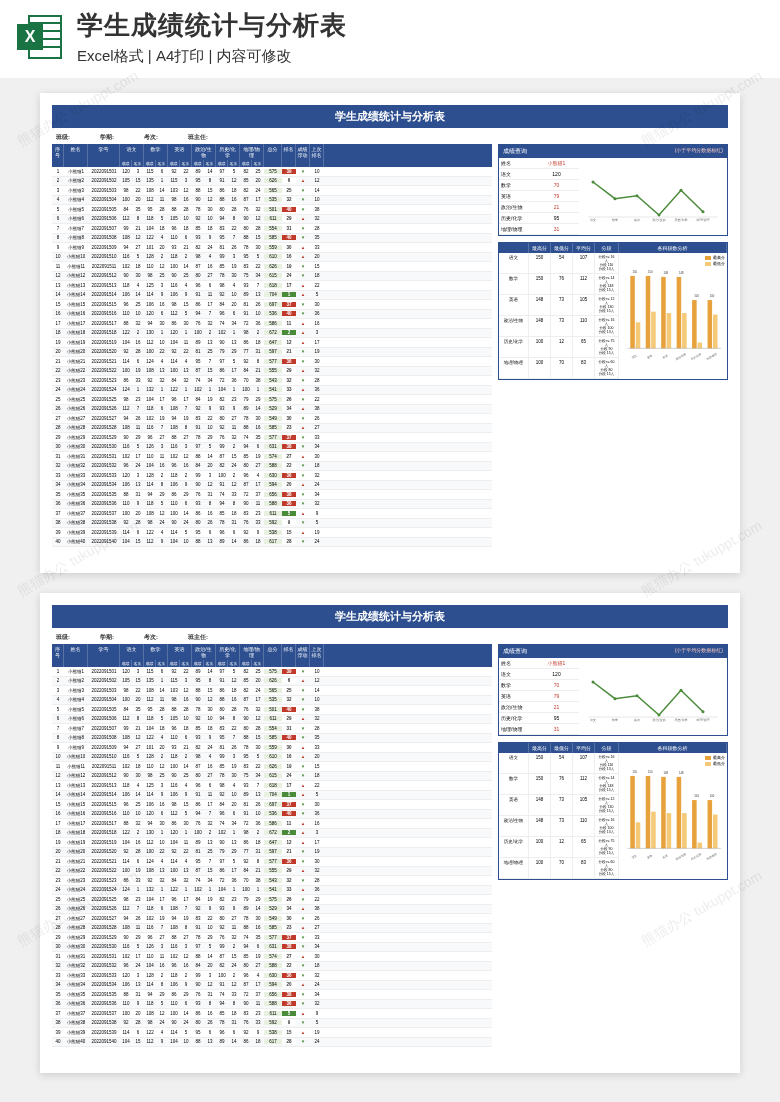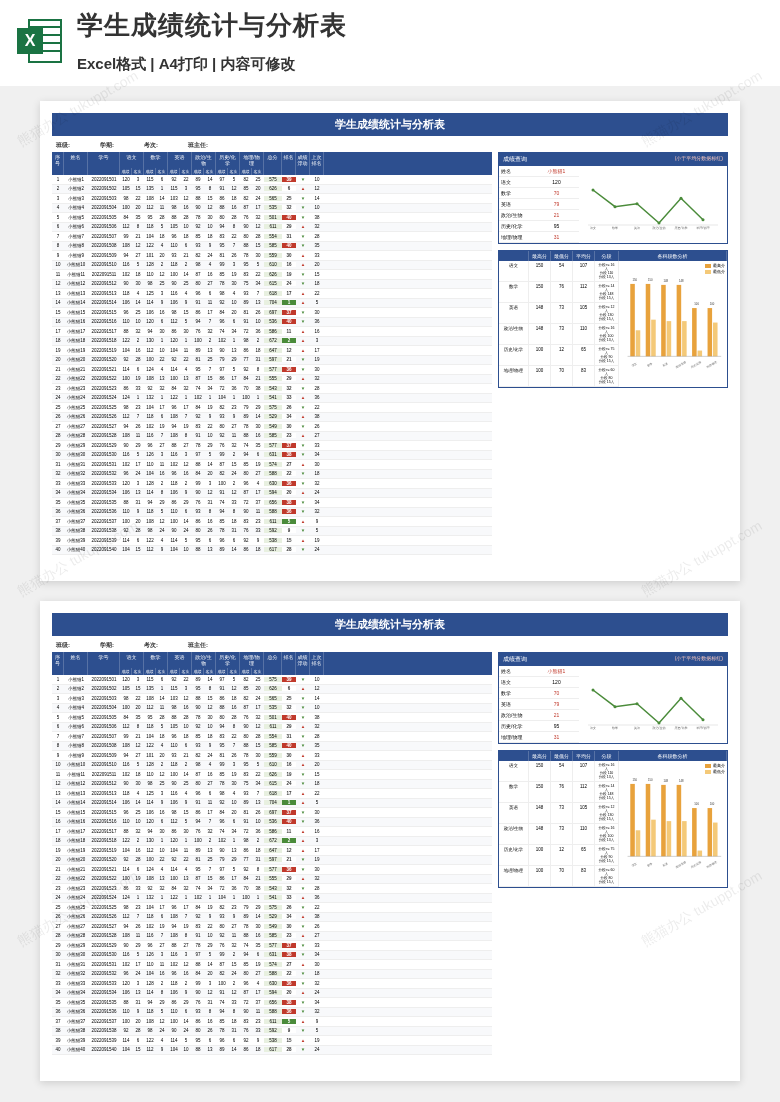"Excel格式 | A4打印 | 内容可修改" .sub-title { font-weight: 700 -> 400; margin-top: 12px -> 4px }
